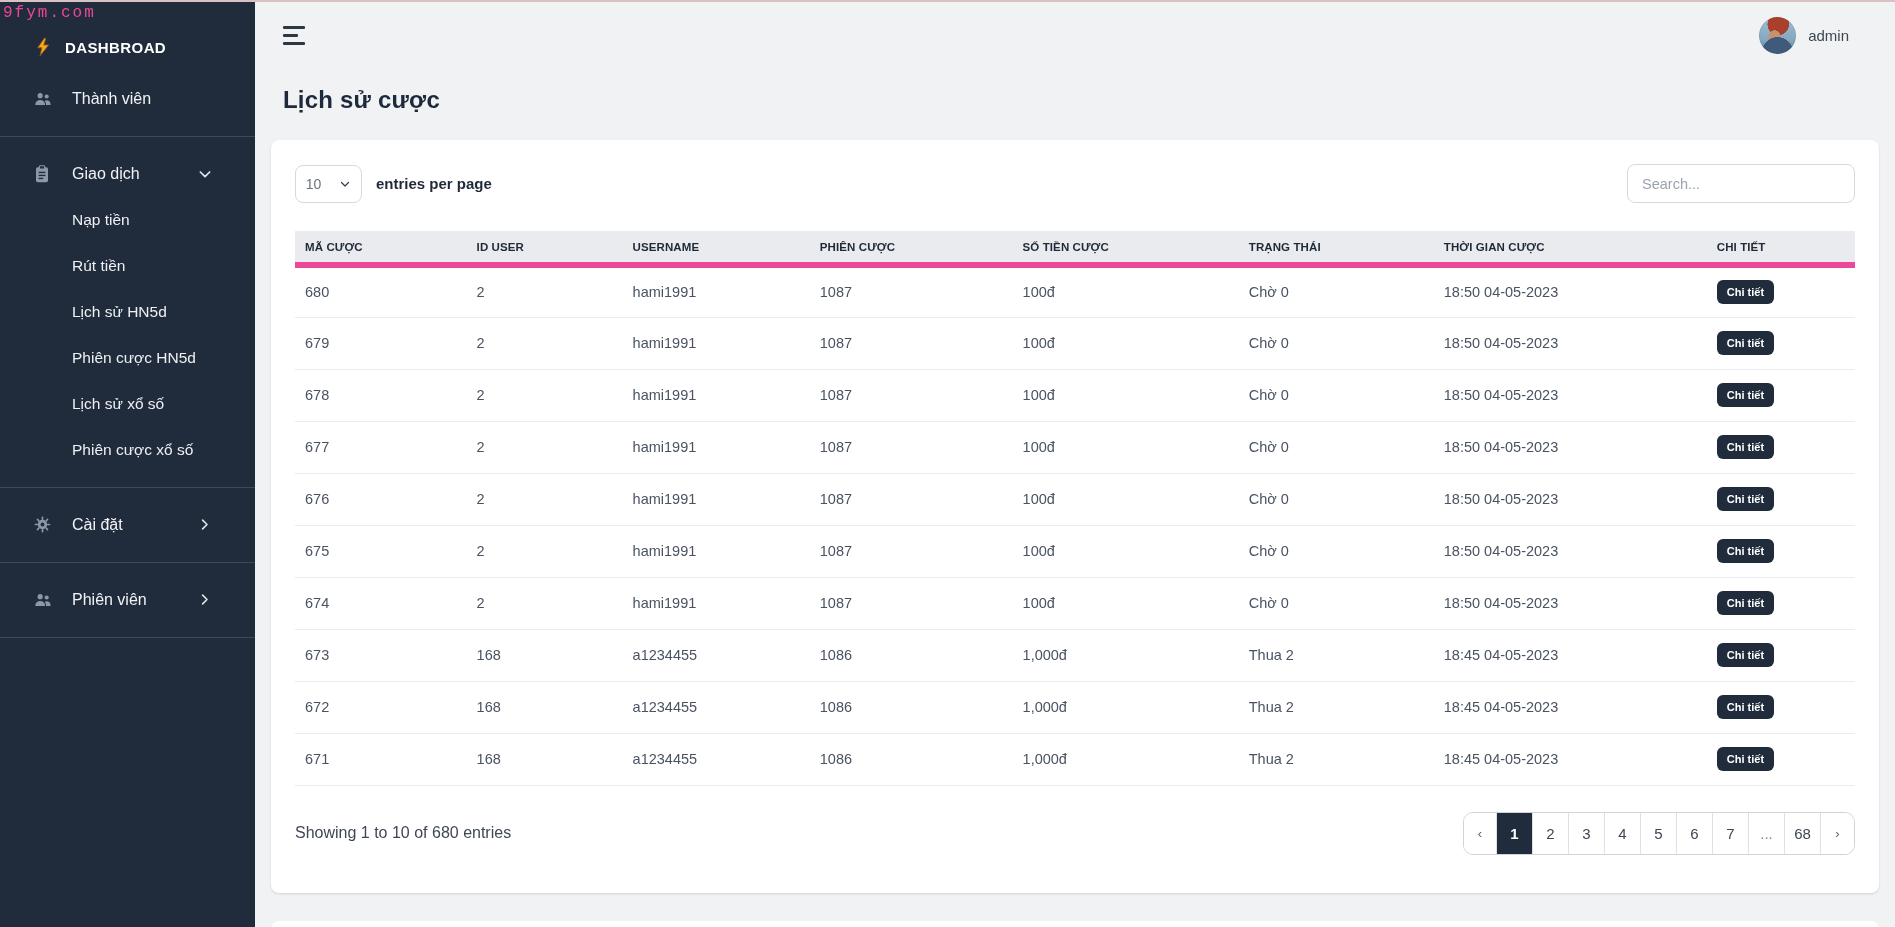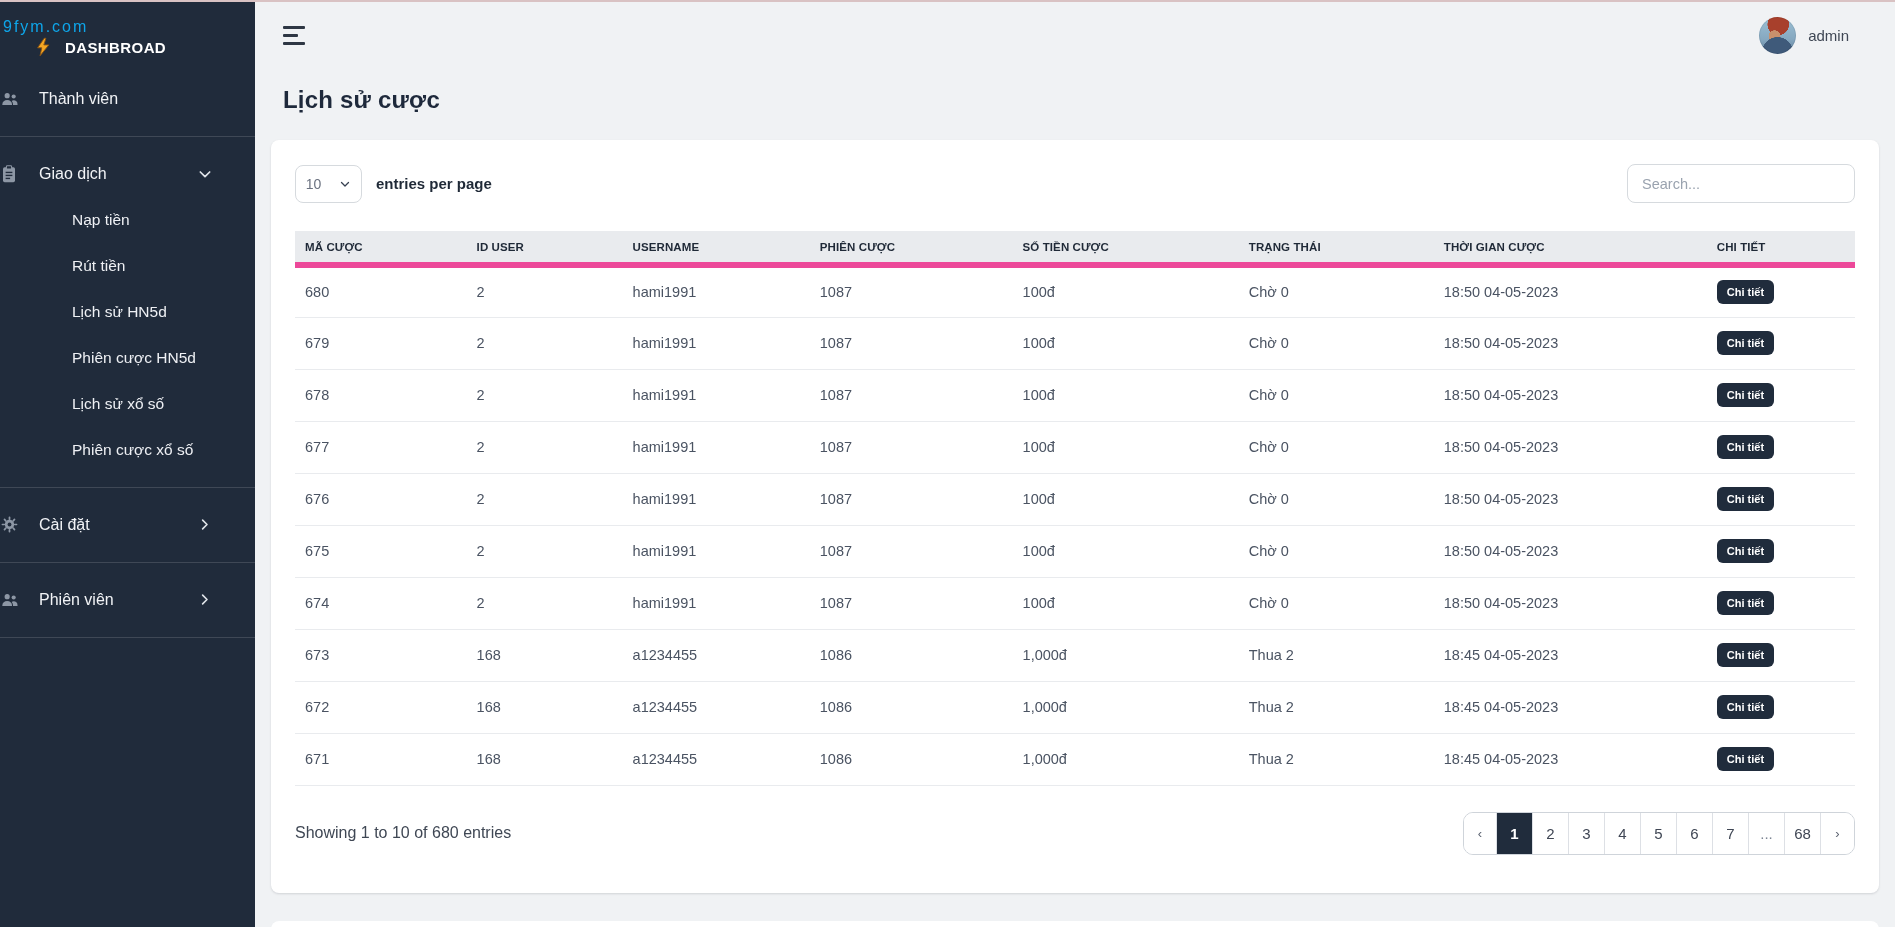"9fym.com" .watermark { color: #0ea5e9 -> #ec4899; font-family: Liberation Sans, sans-serif -> Liberation Mono, monospace; top: 18px -> 4px }
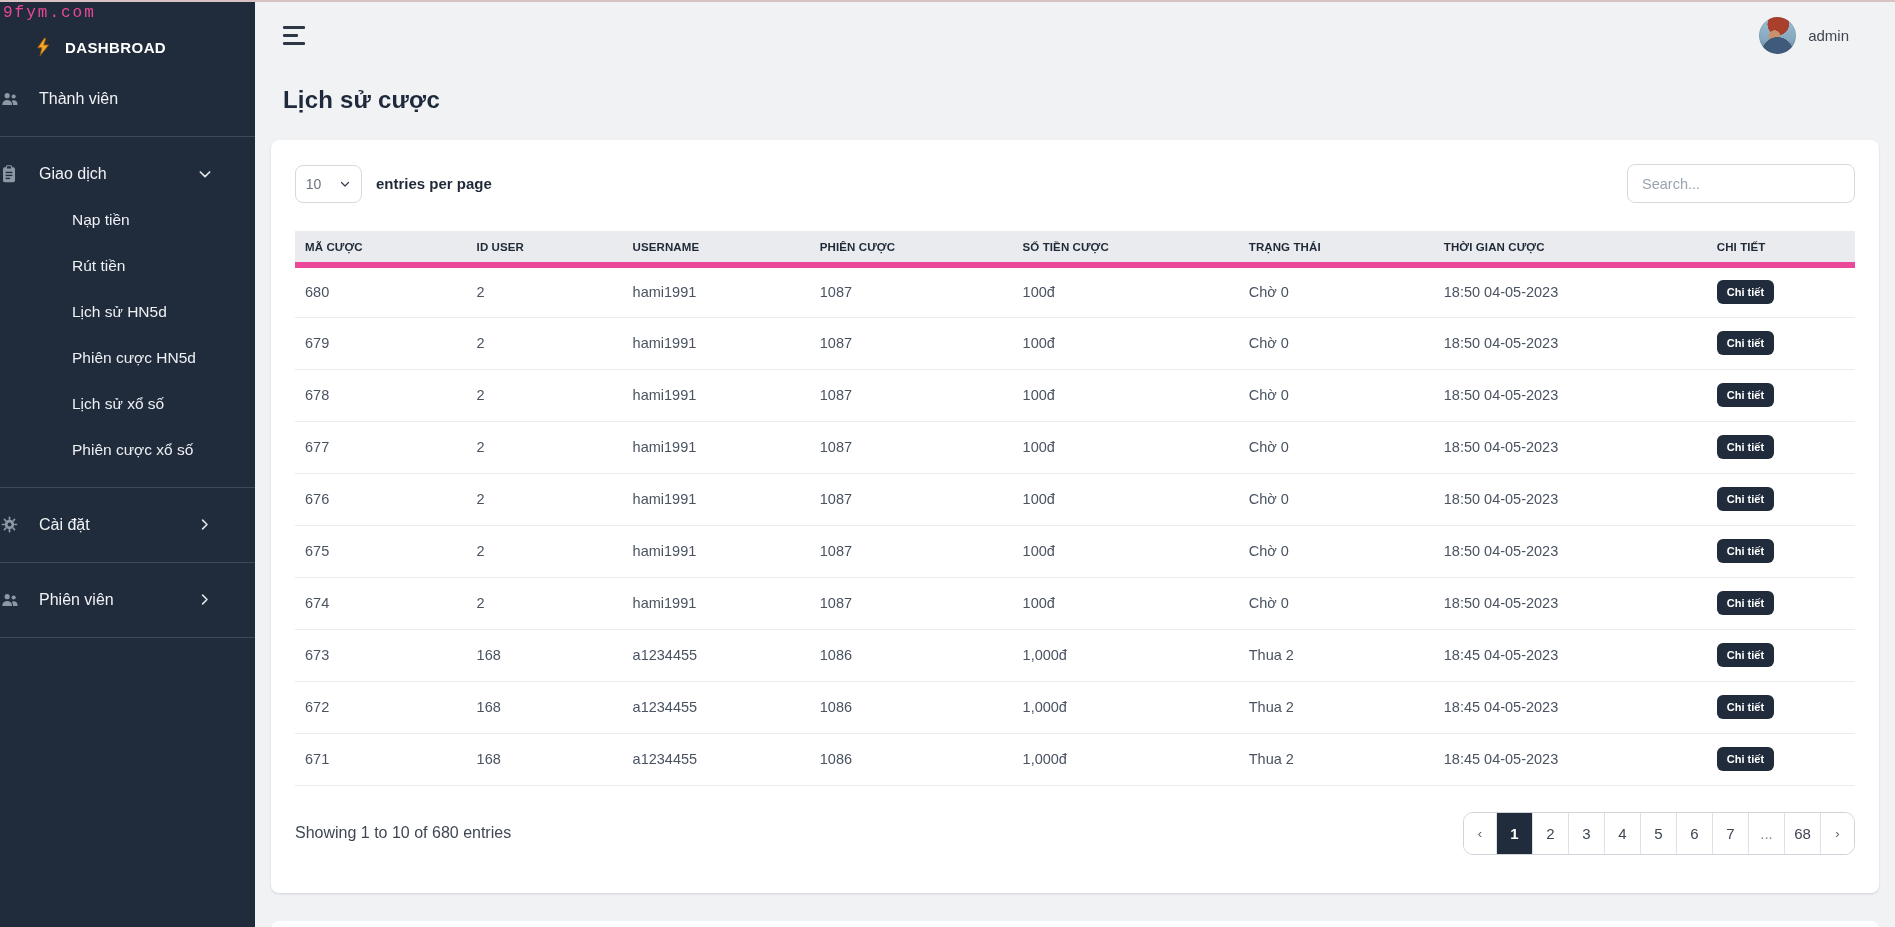"Thành viên" .nav-item { padding-left: none -> 33px }
